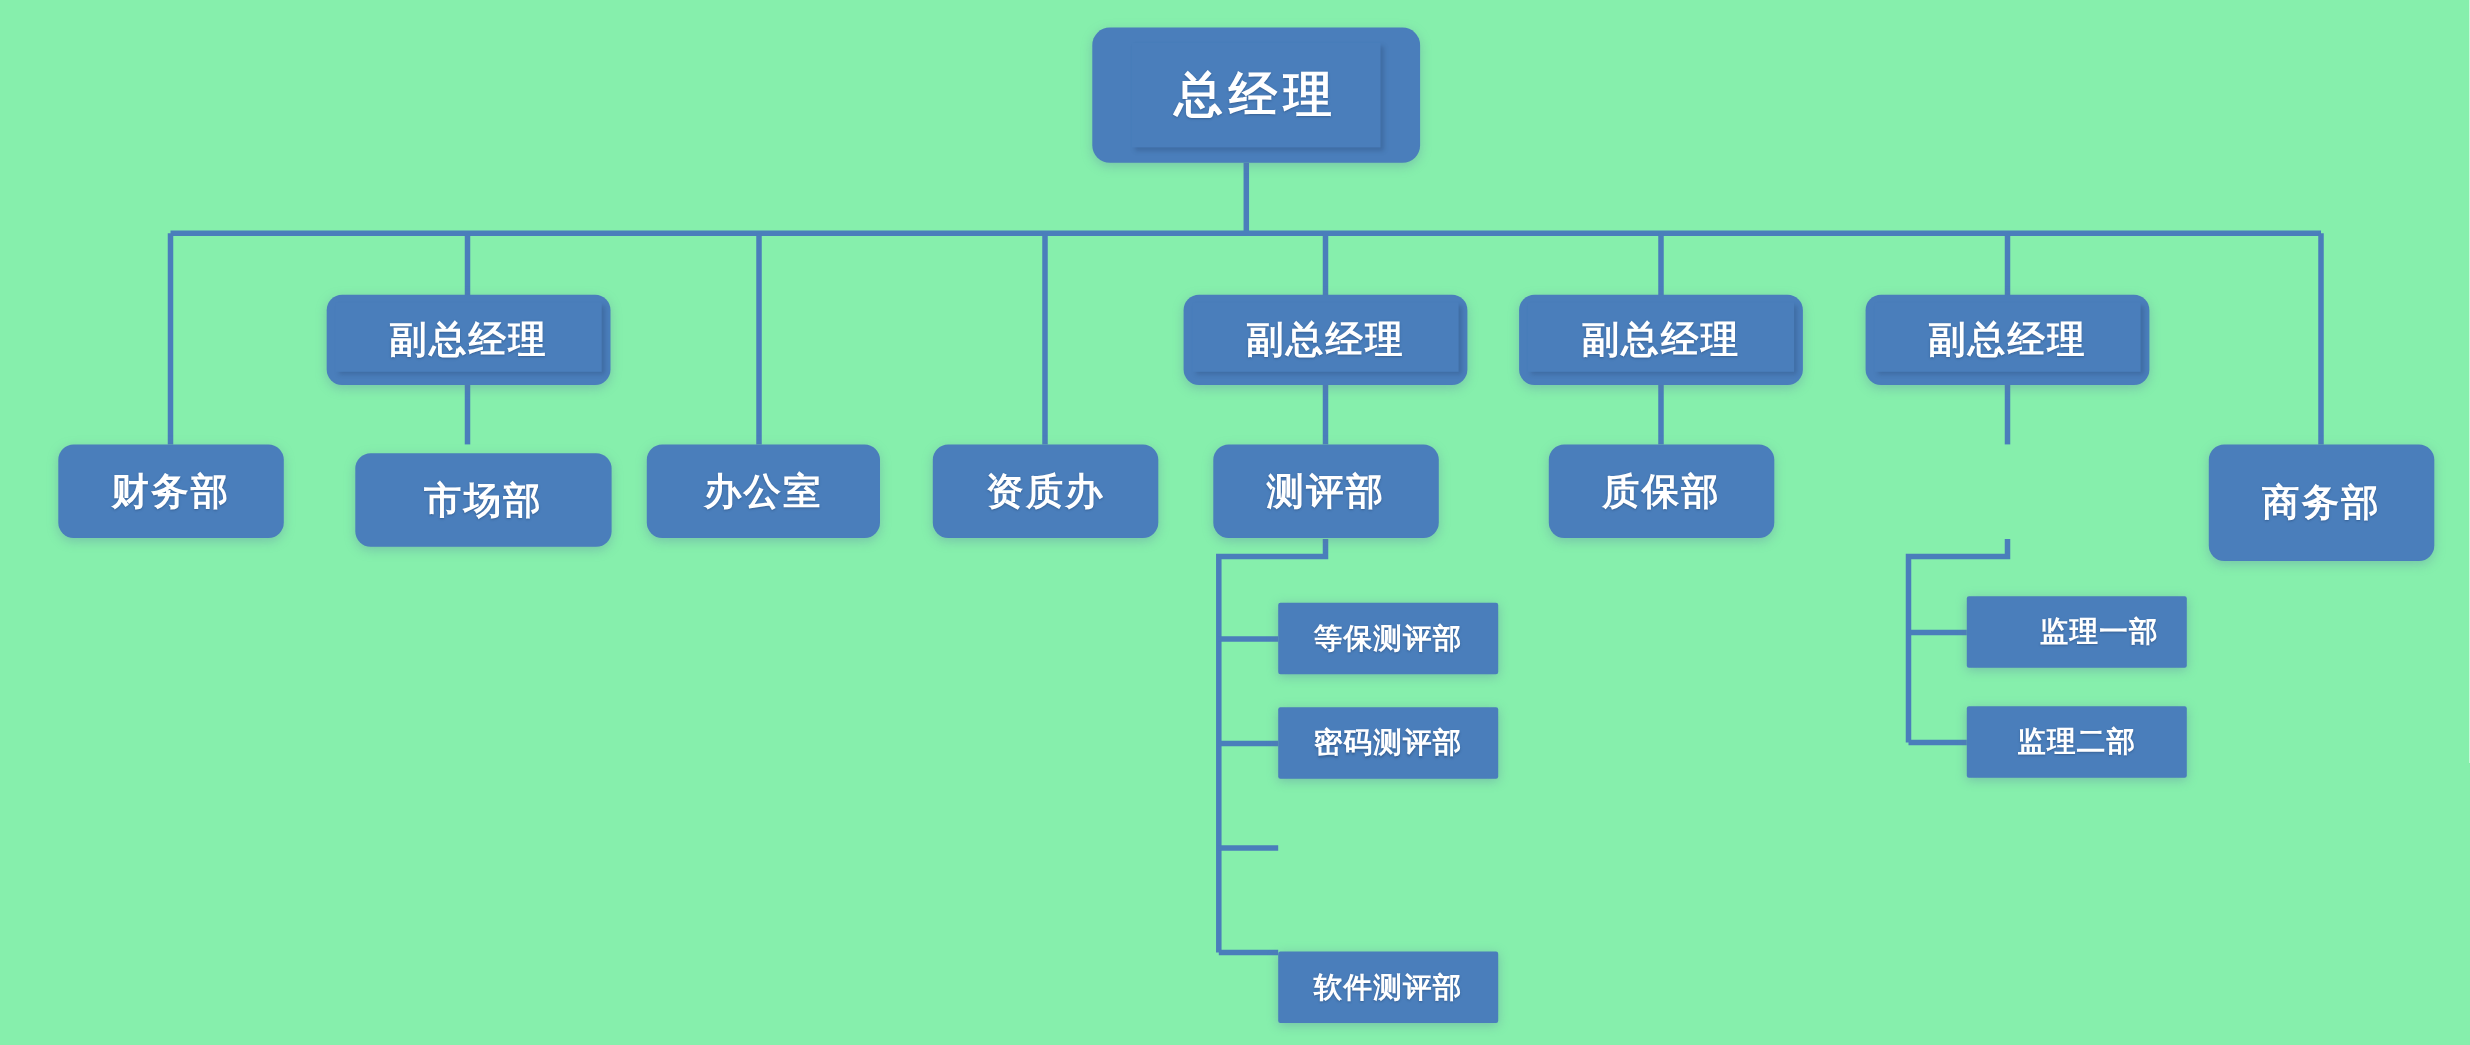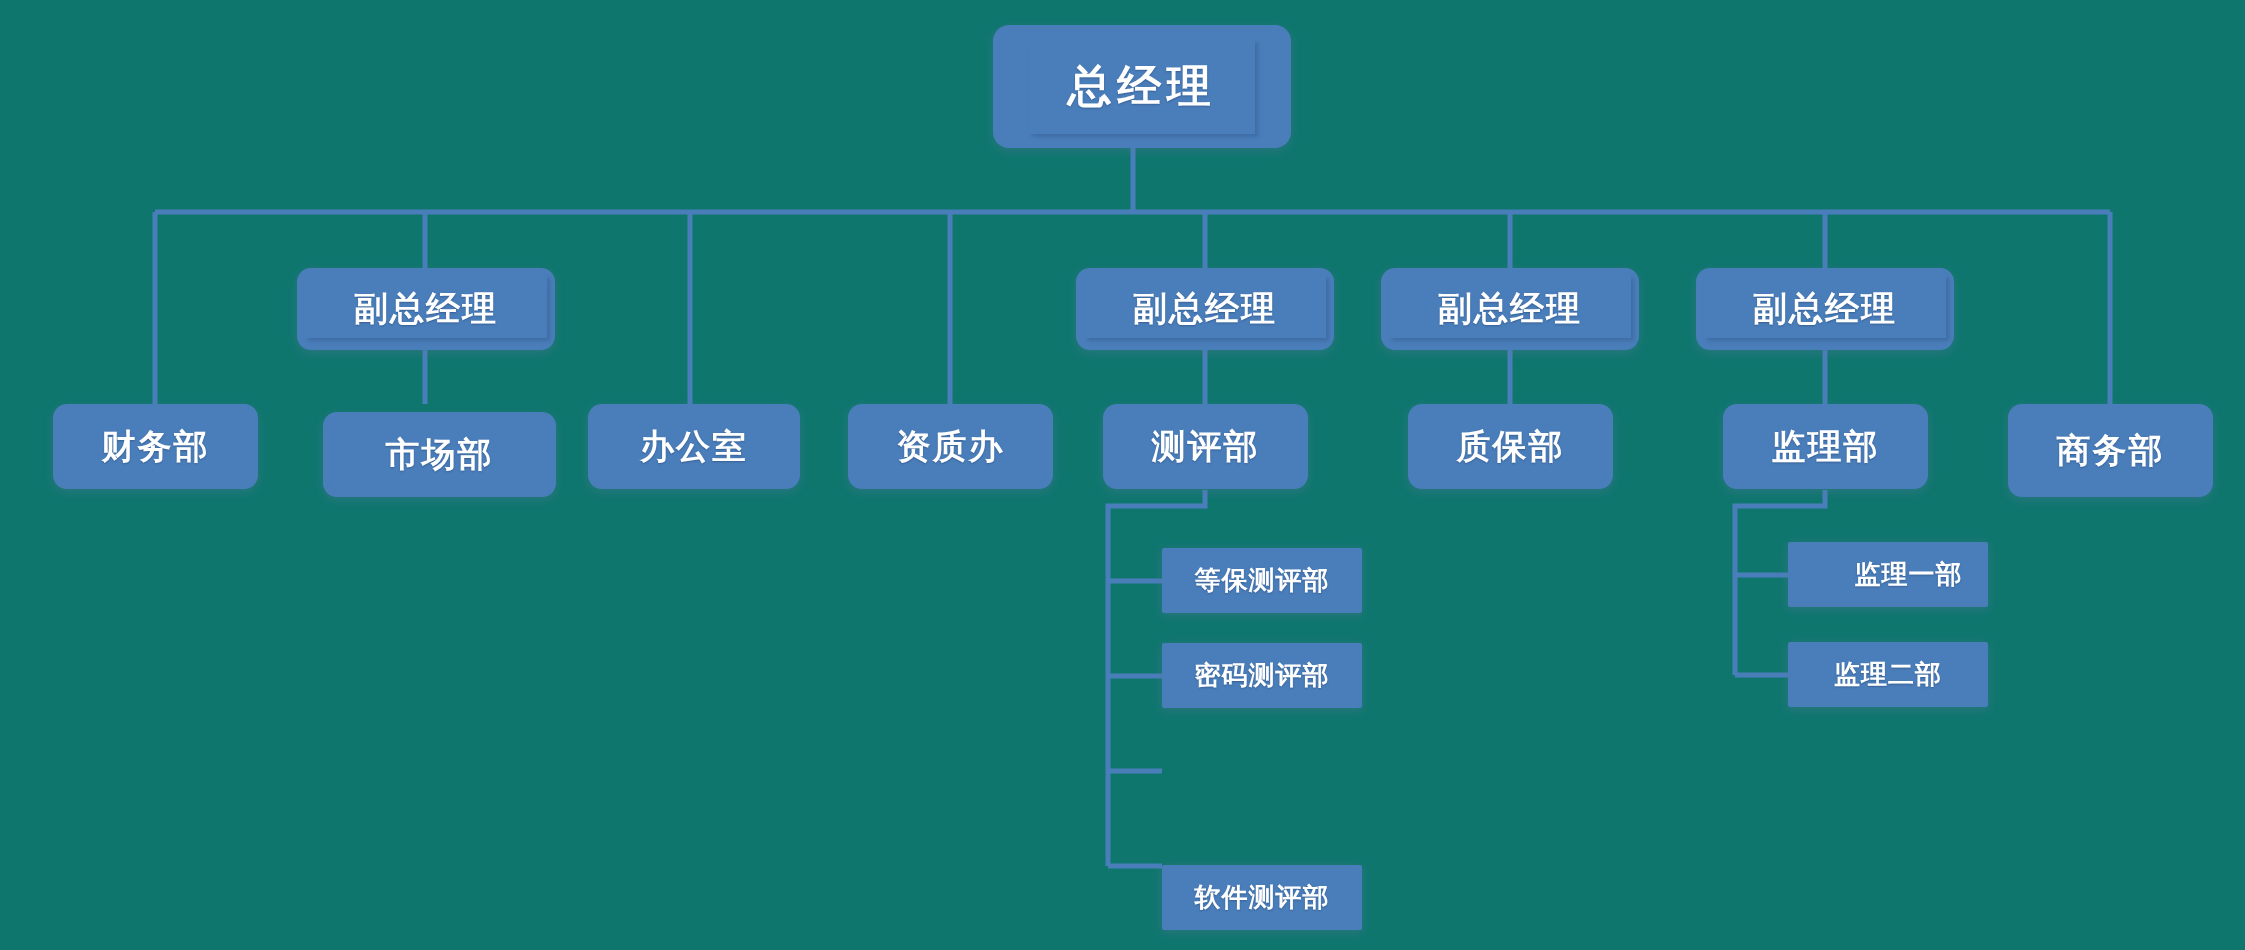"总经理" #chart-root { background: #0f766e -> #86efac }
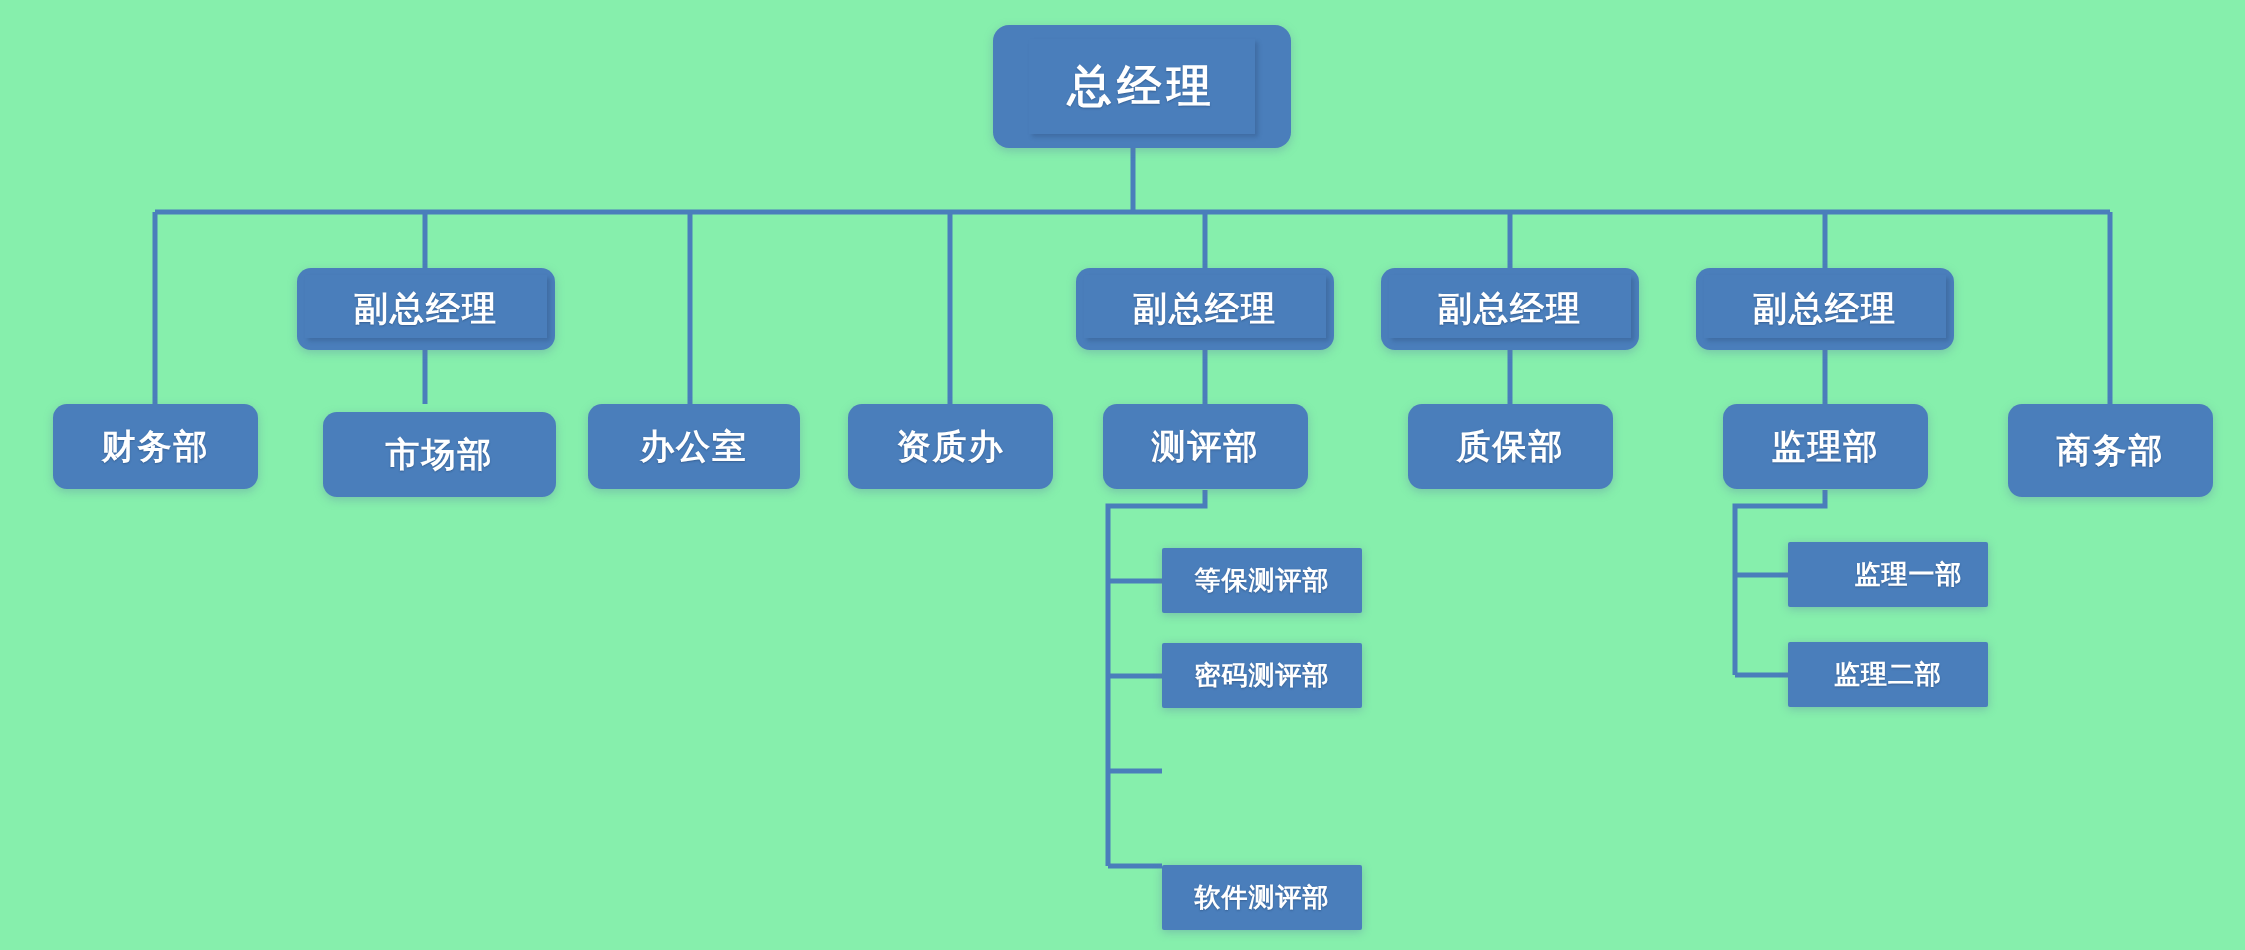"监理部" div.node { html: <div> <span>监理部</span> </div> -> none }
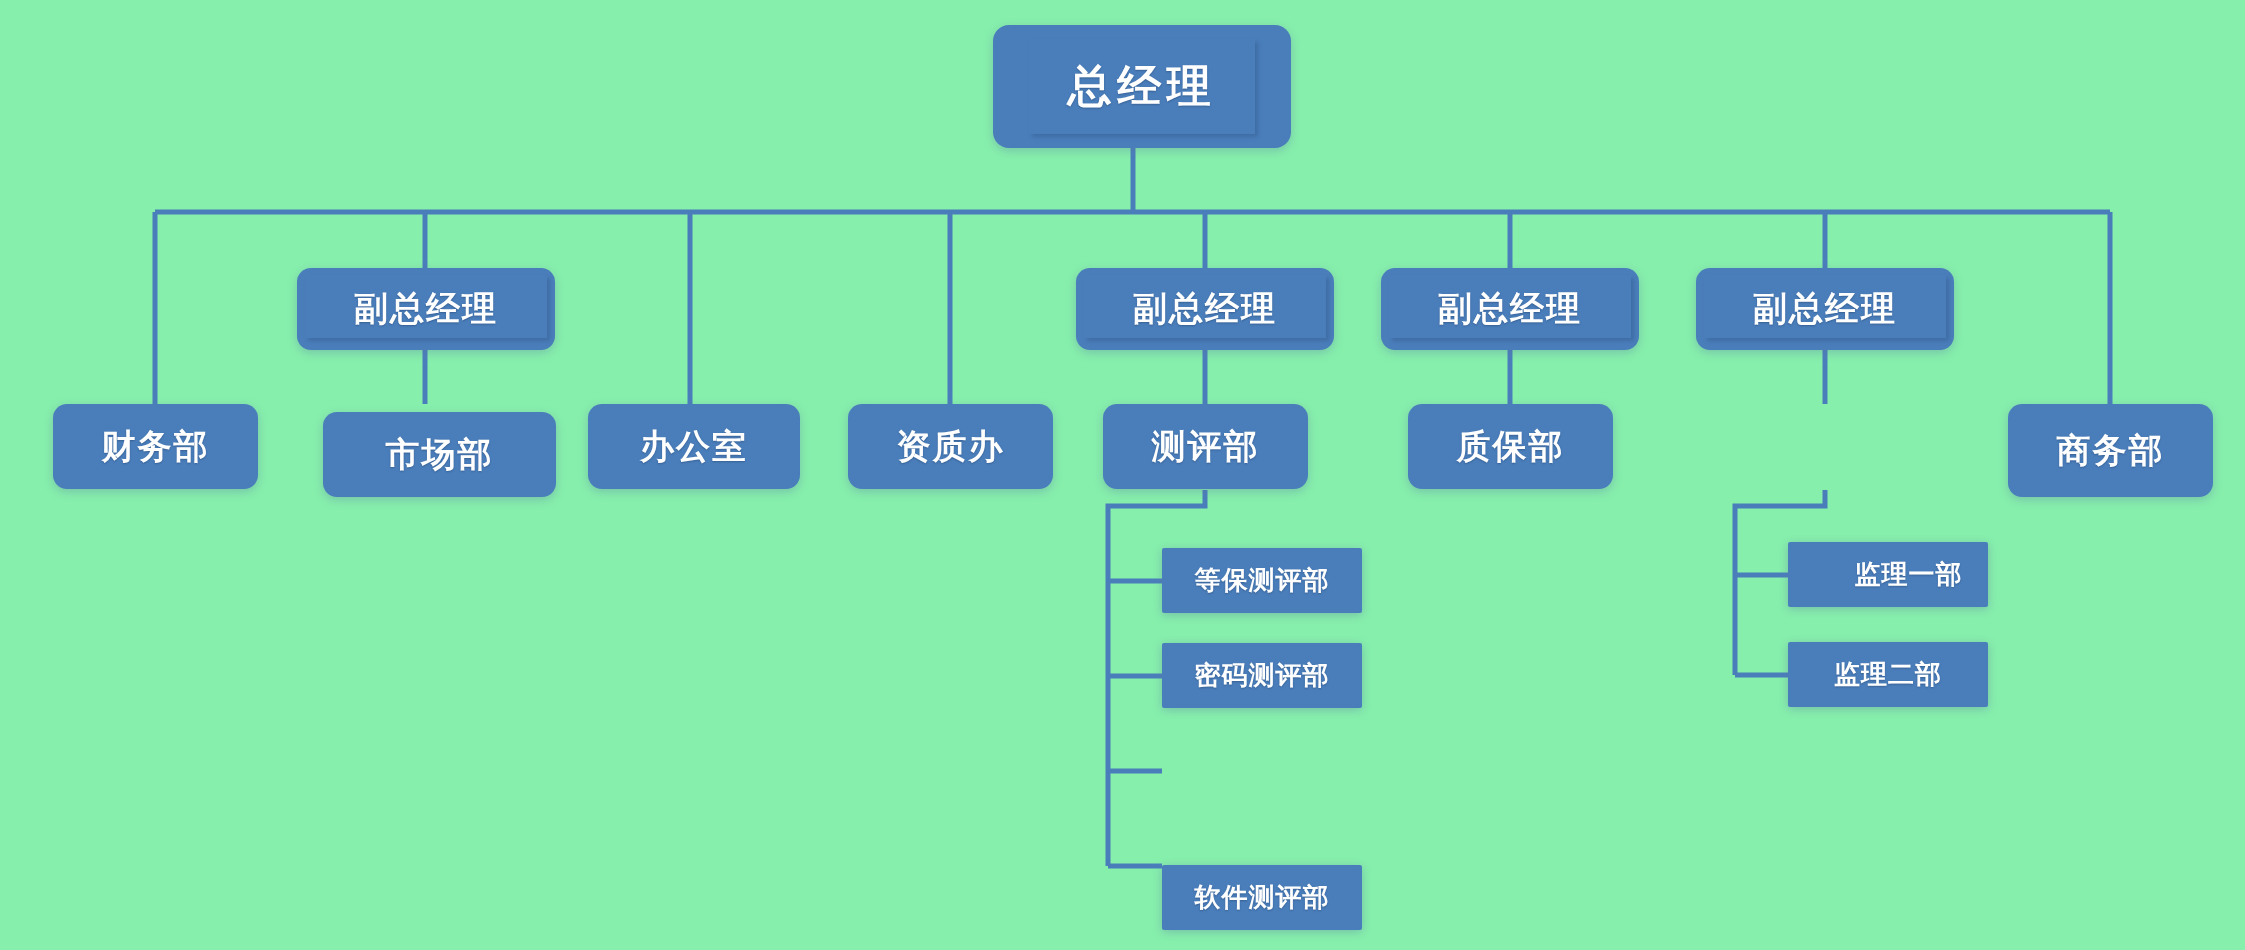"商务部" div.node { height: 93px -> 106px }
